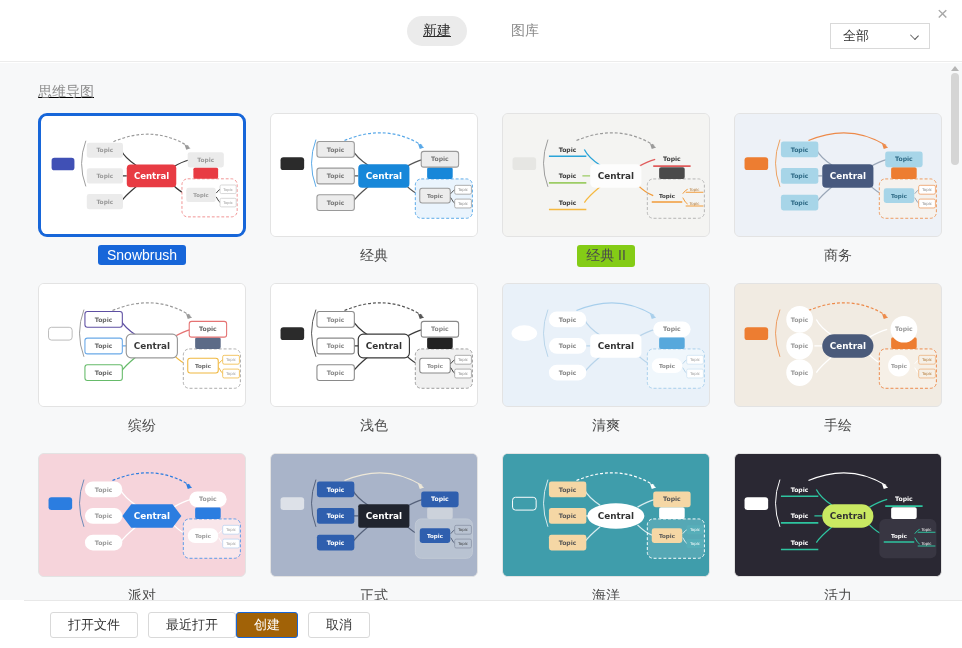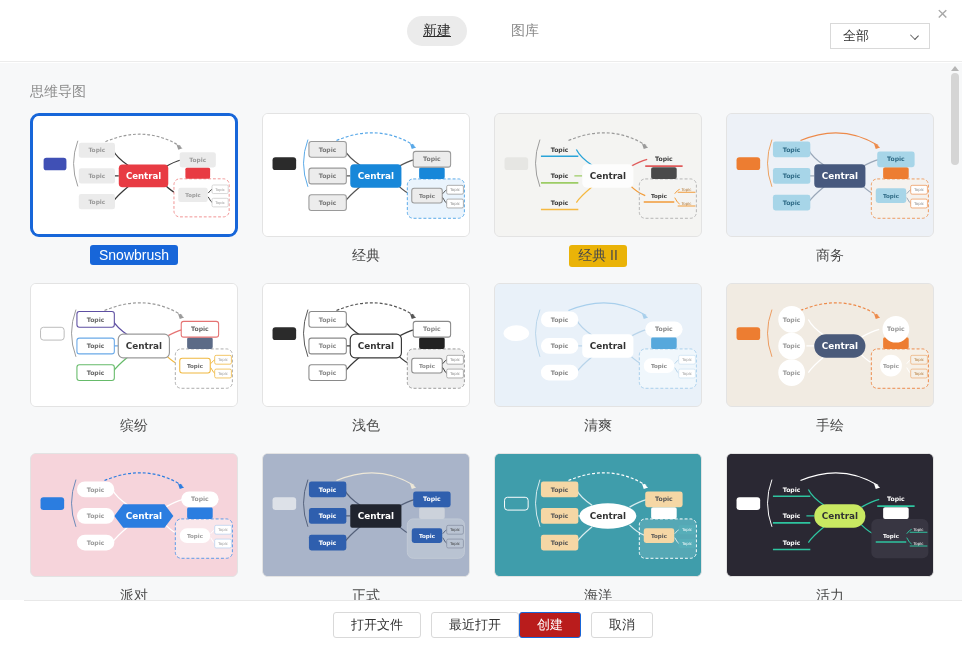"思维导图" .content { padding: 20px 30px 0 30px -> 20px 30px 0 38px; text-decoration: none -> underline }
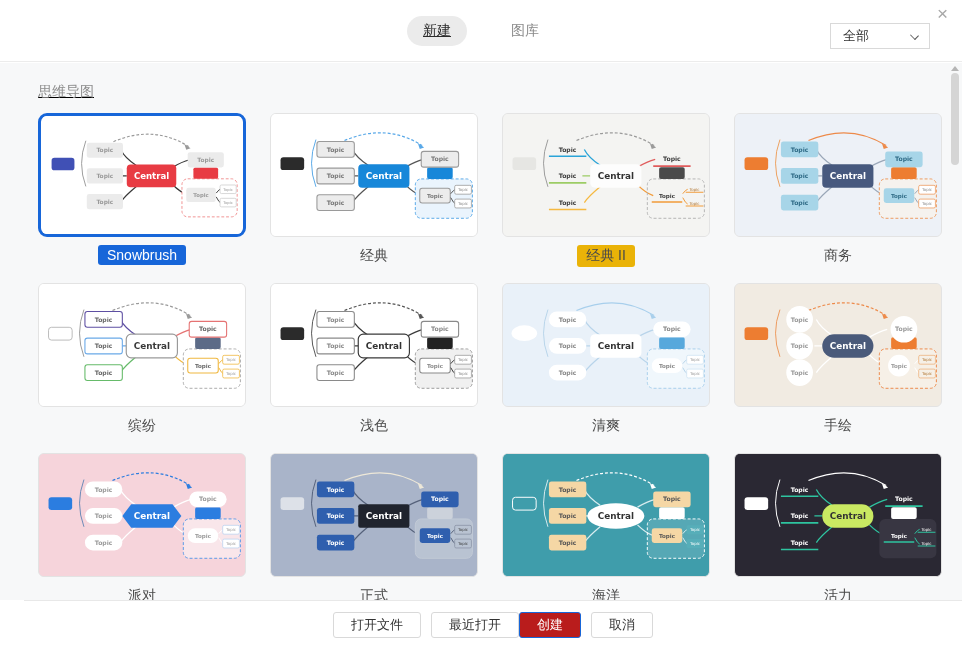"经典 II" .card.highlight .label-row span { background: #eab308 -> #84cc16 }
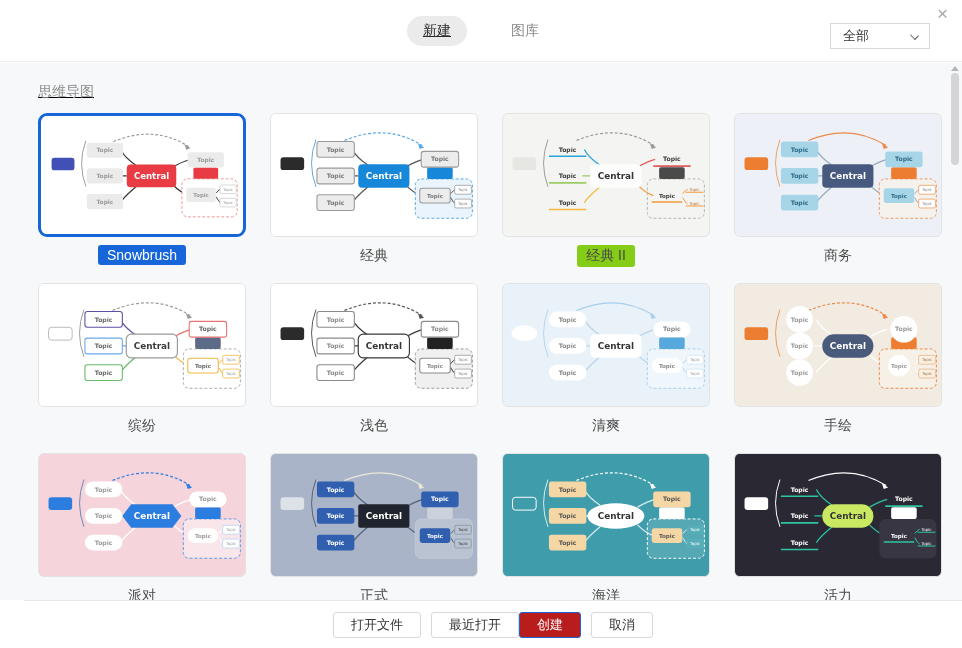"打开文件" .footer { justify-content: center -> flex-start }
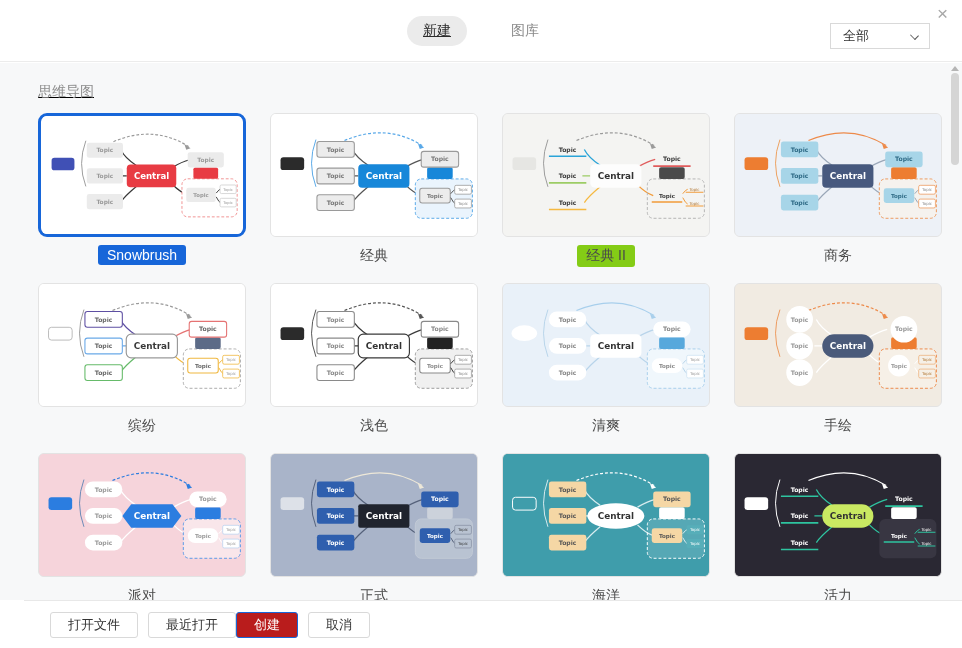"创建" .btn.primary { background: #b91c1c -> #a16207 }
